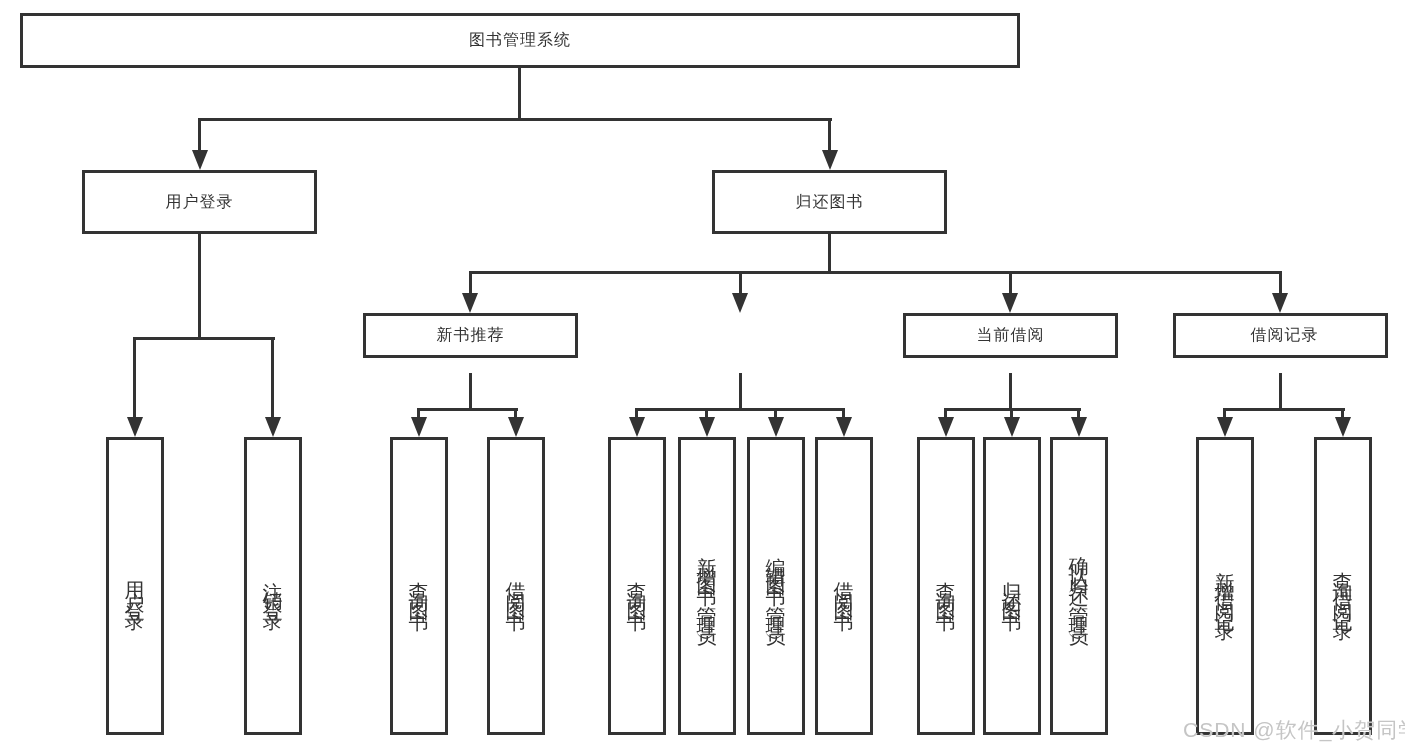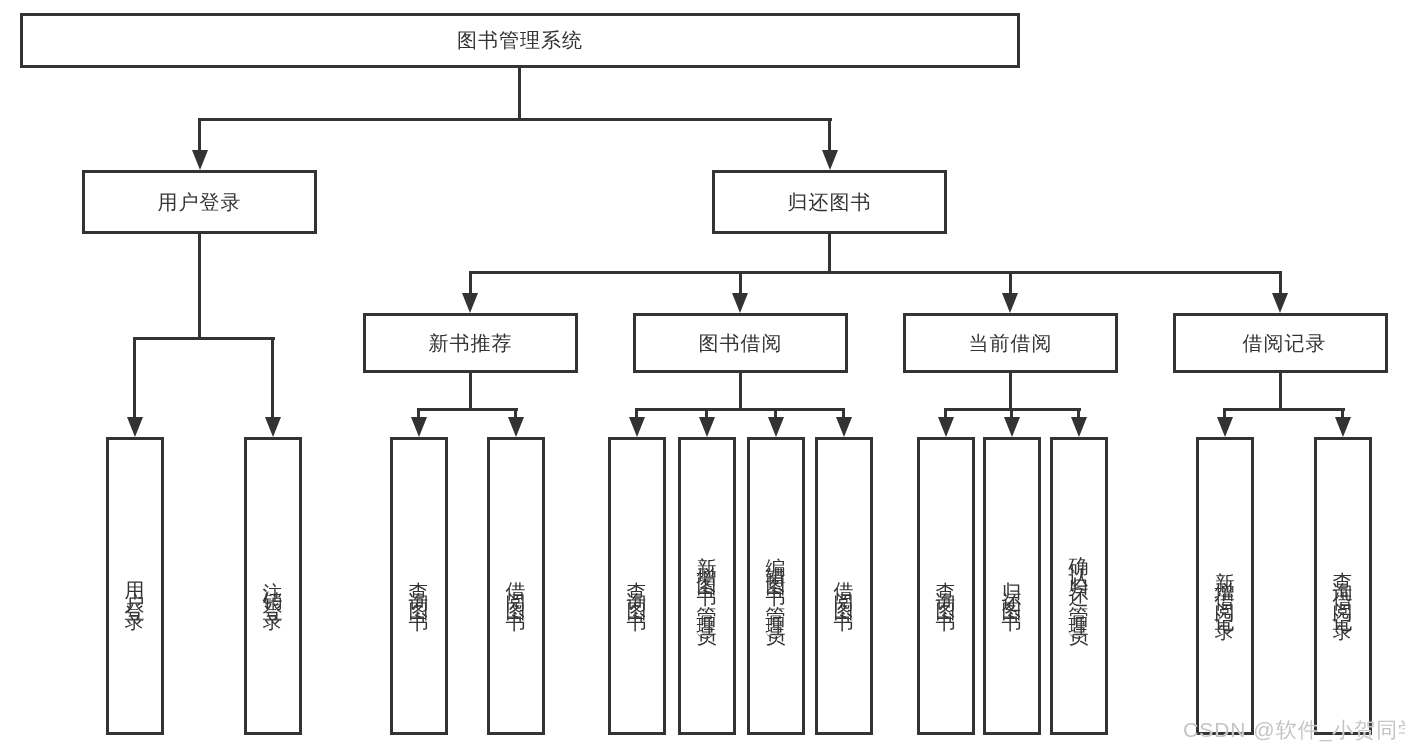"图书管理系统" .hbox { font-size: 20px -> 16px }
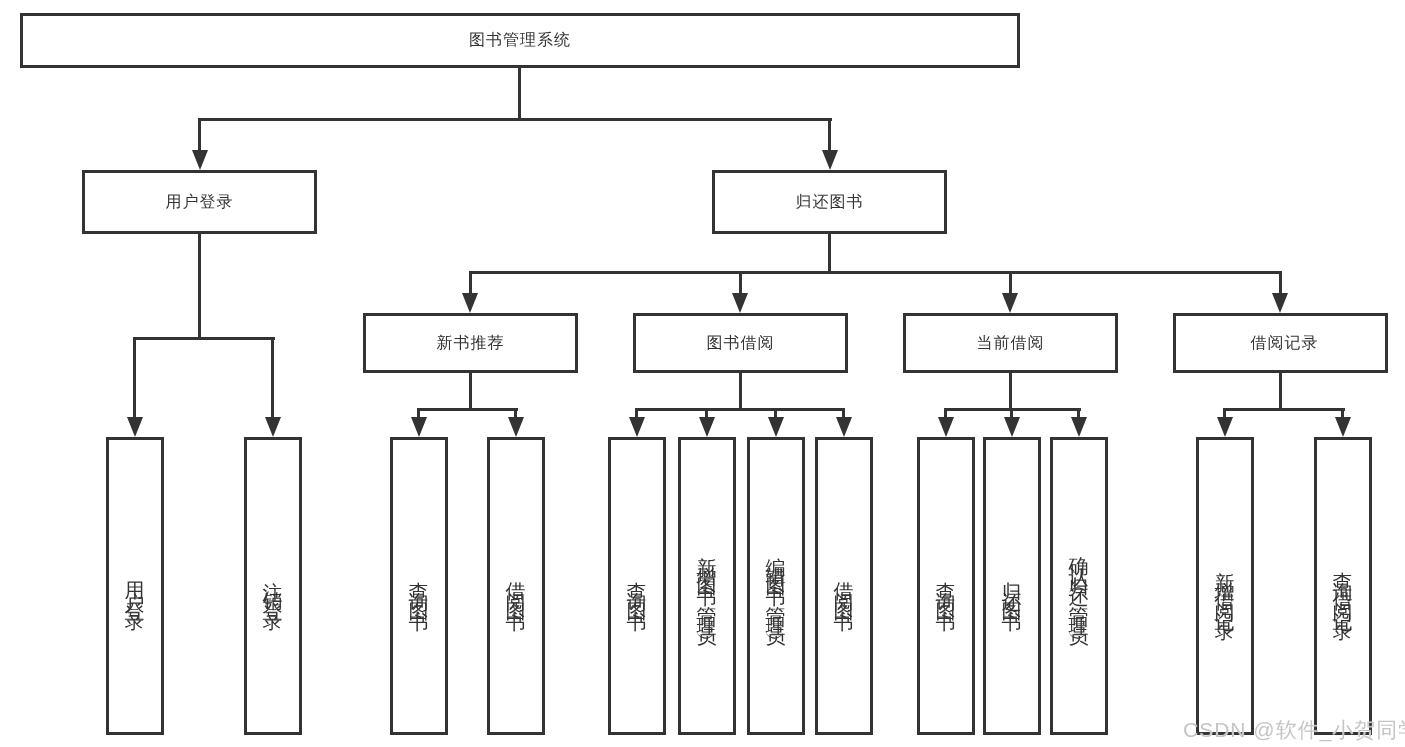"新书推荐" .l3 { height: 60px -> 45px }
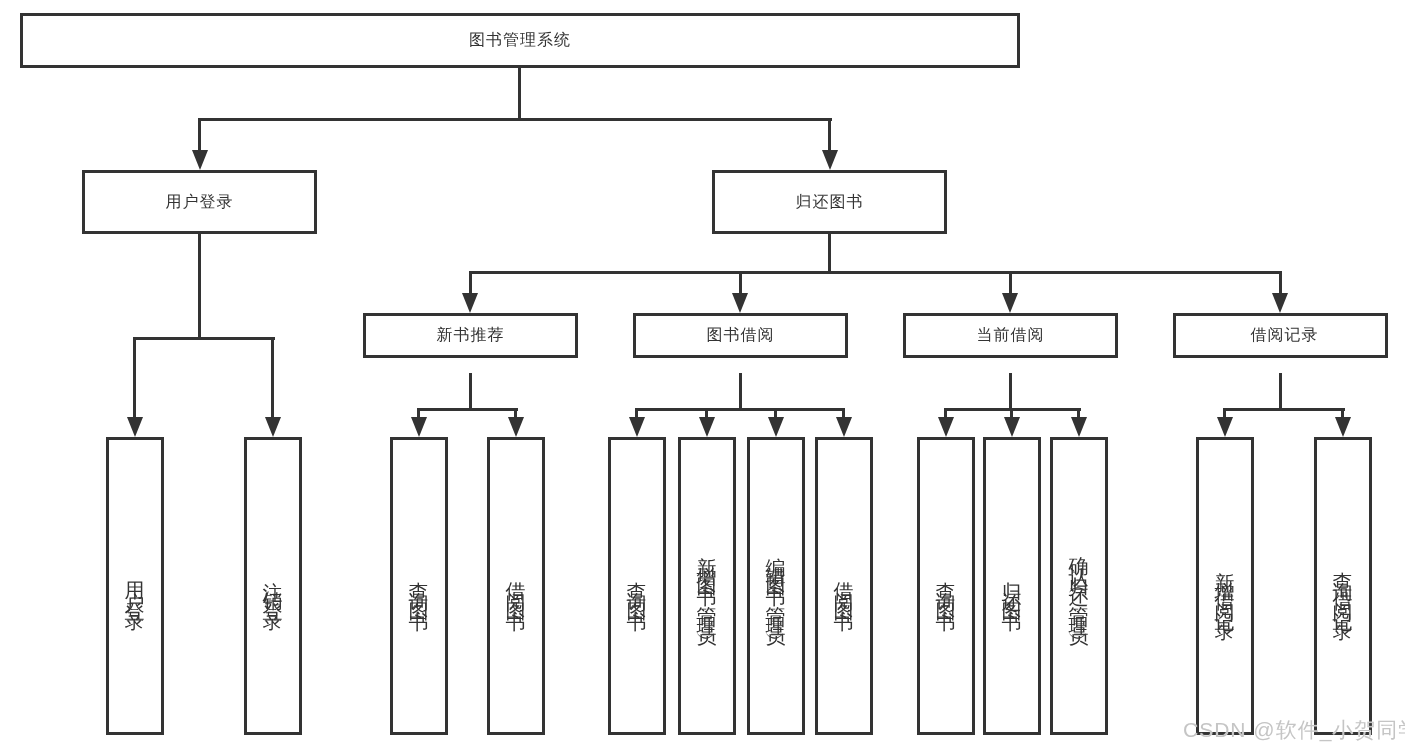"图书借阅" div.box { html: <div> <span>图书借阅</span> </div> -> none }
